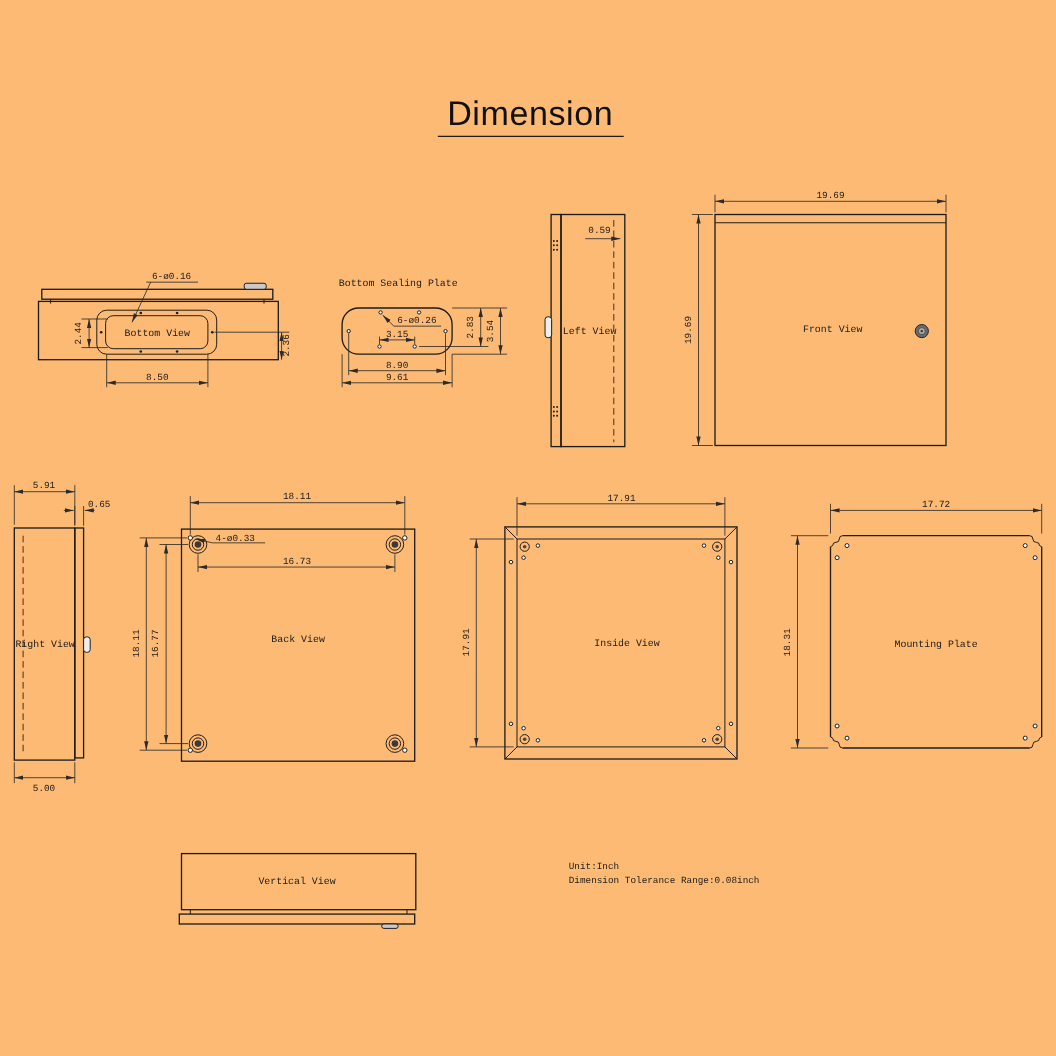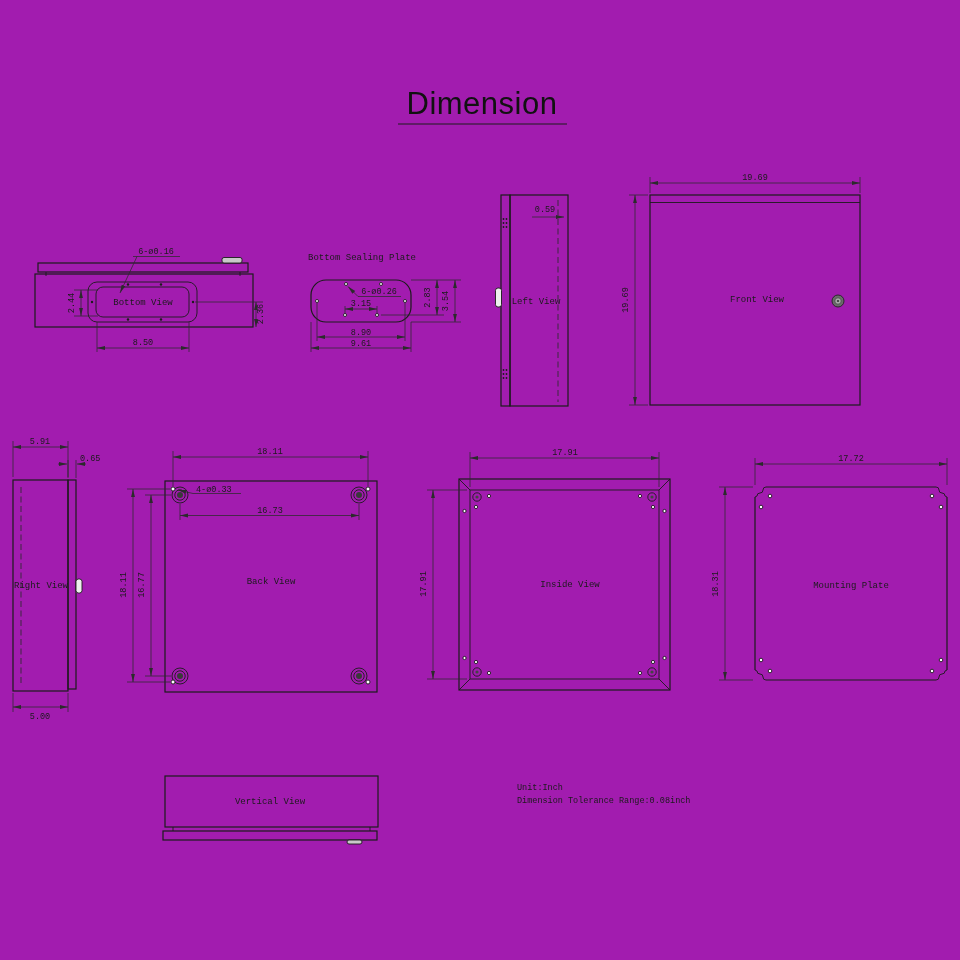"Dimension" #canvas { background: #a21caf -> #fdba74 }
